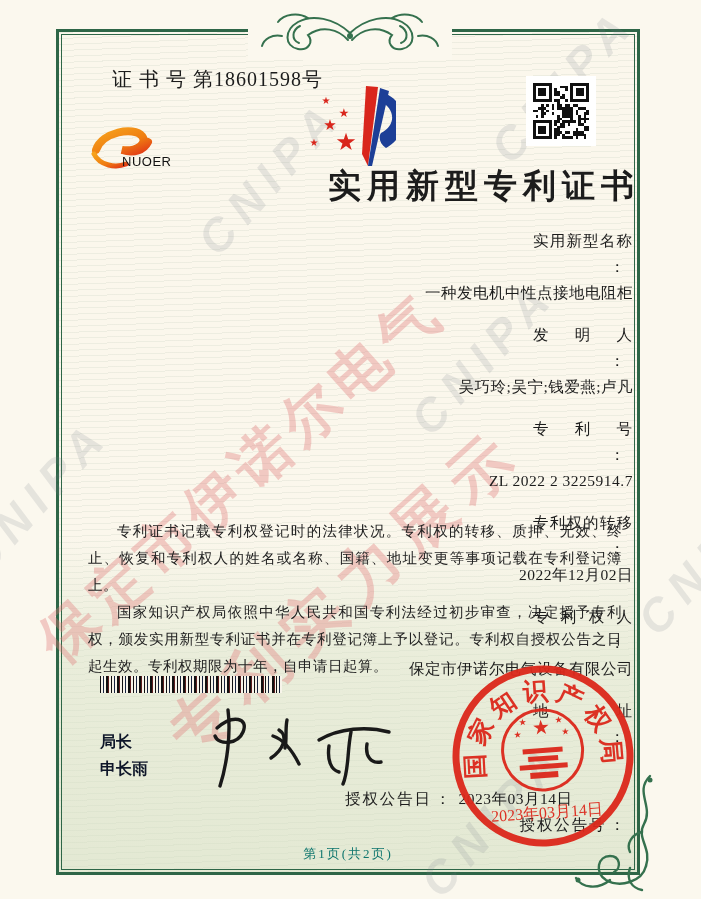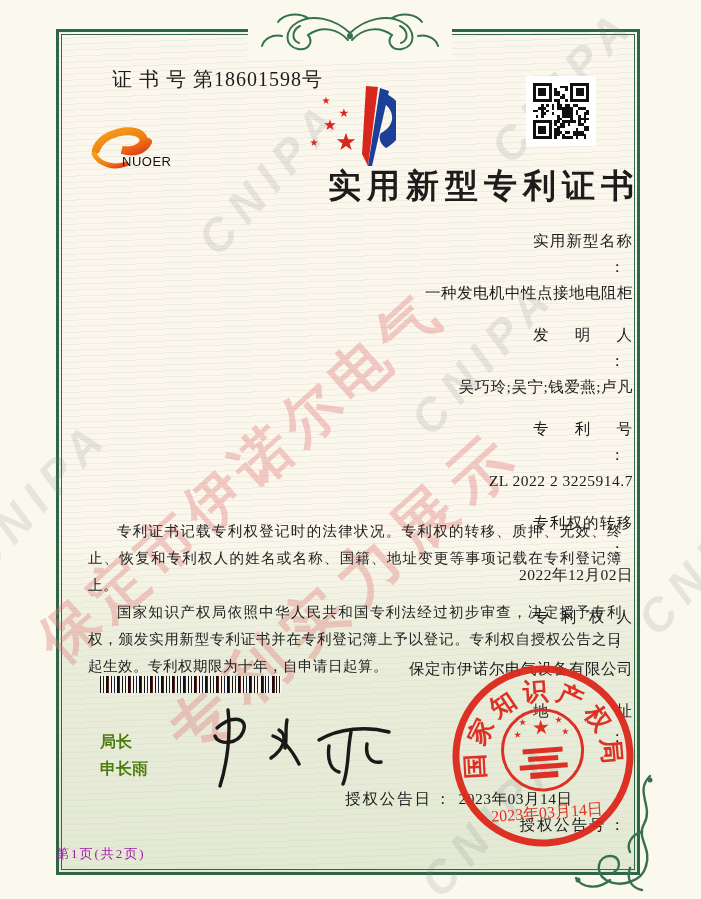"局长" .sig-block { color: #4d7c0f -> #0f172a }
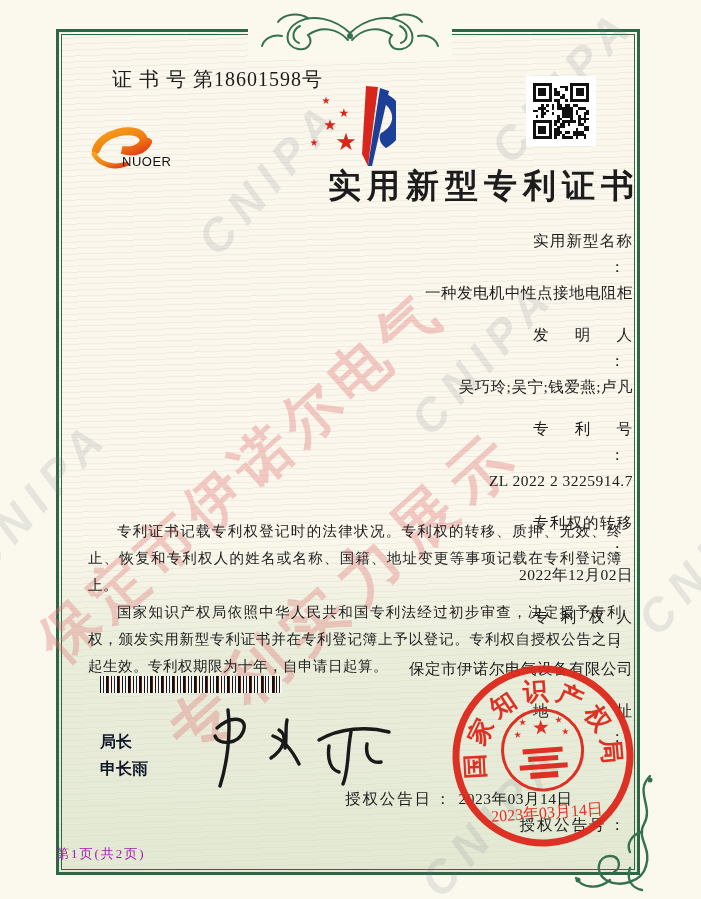"第1页(共2页)" .footer { color: #a21caf -> #0f766e; text-align: none -> center }
